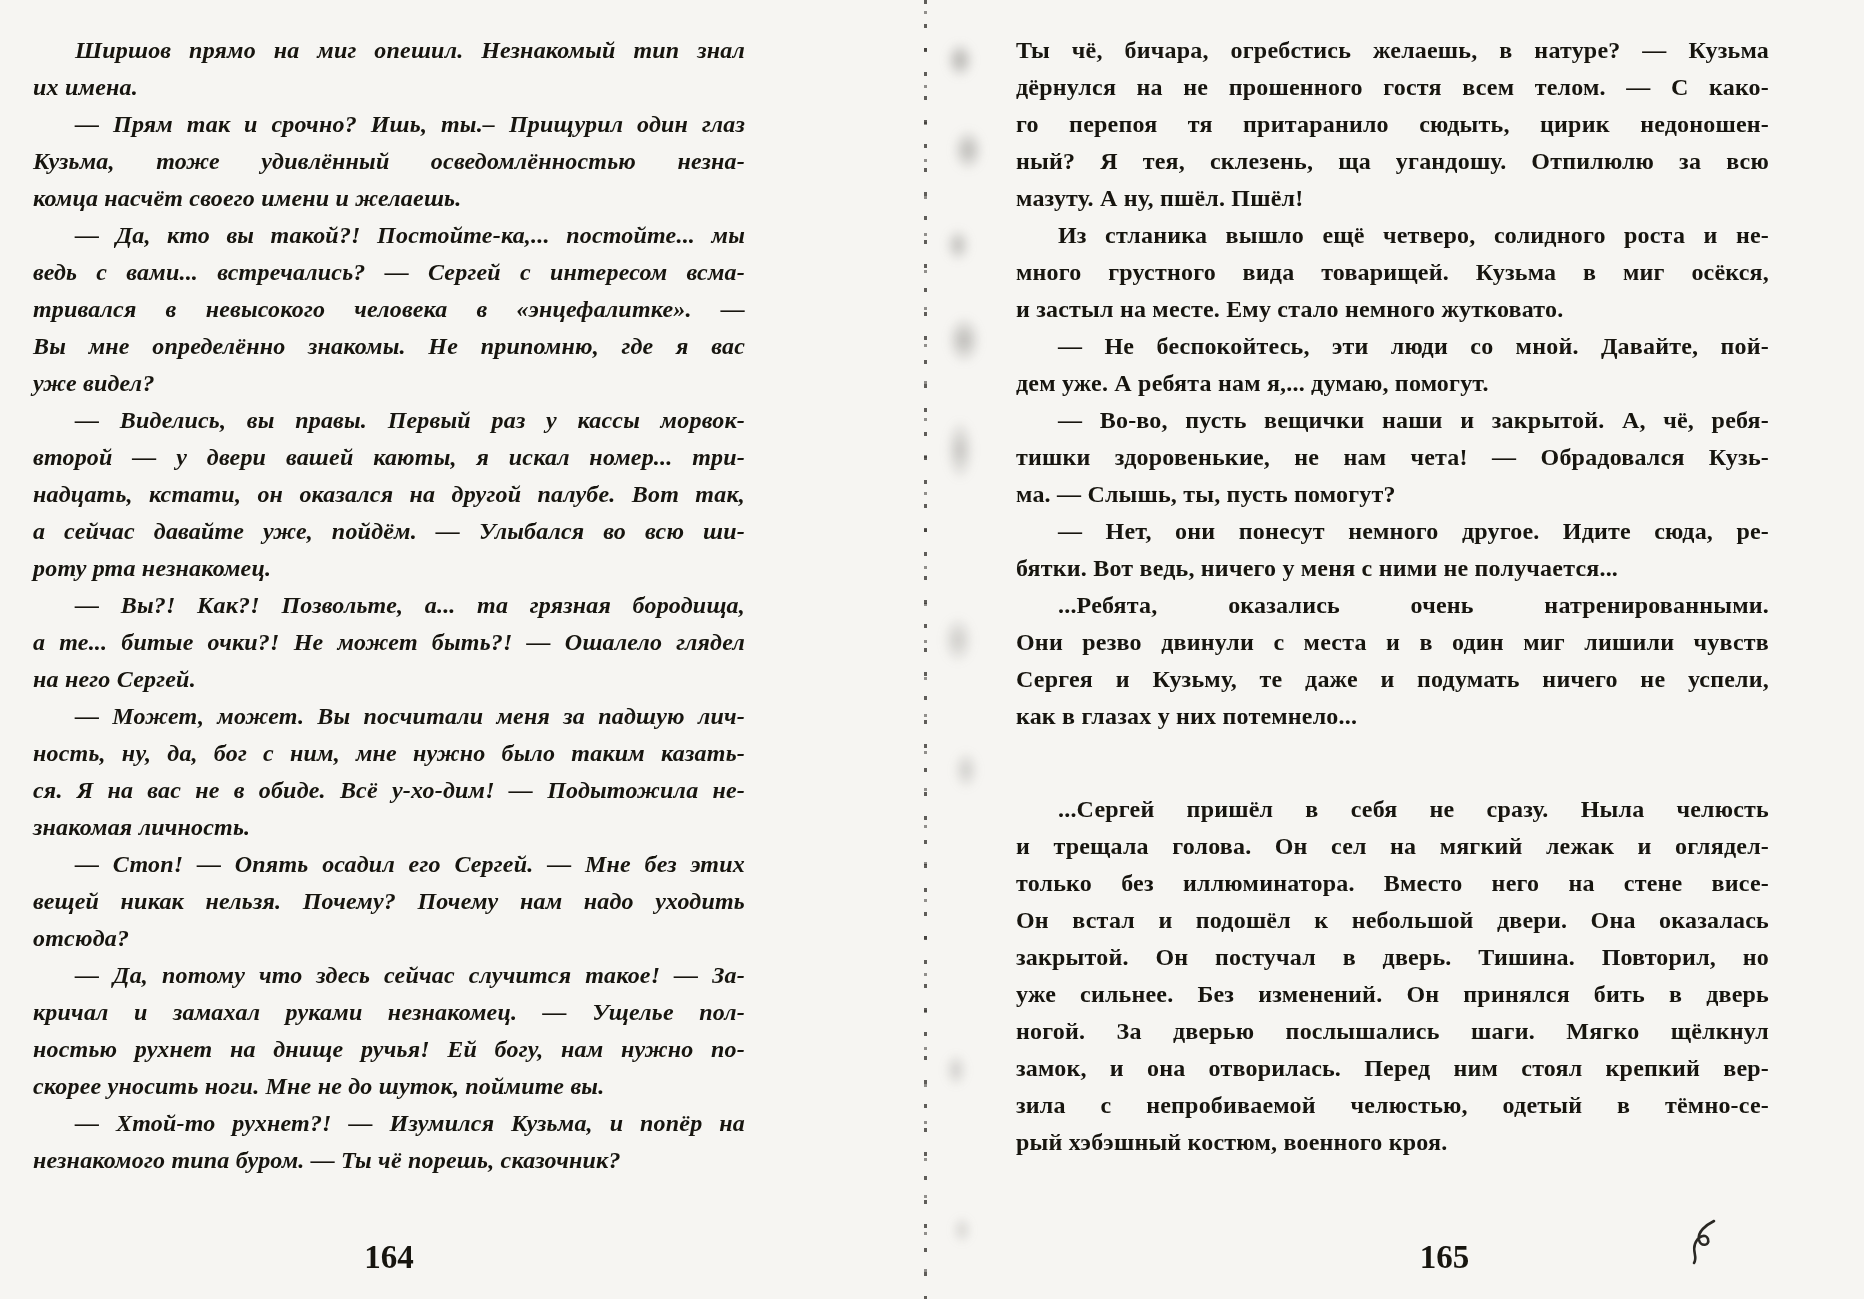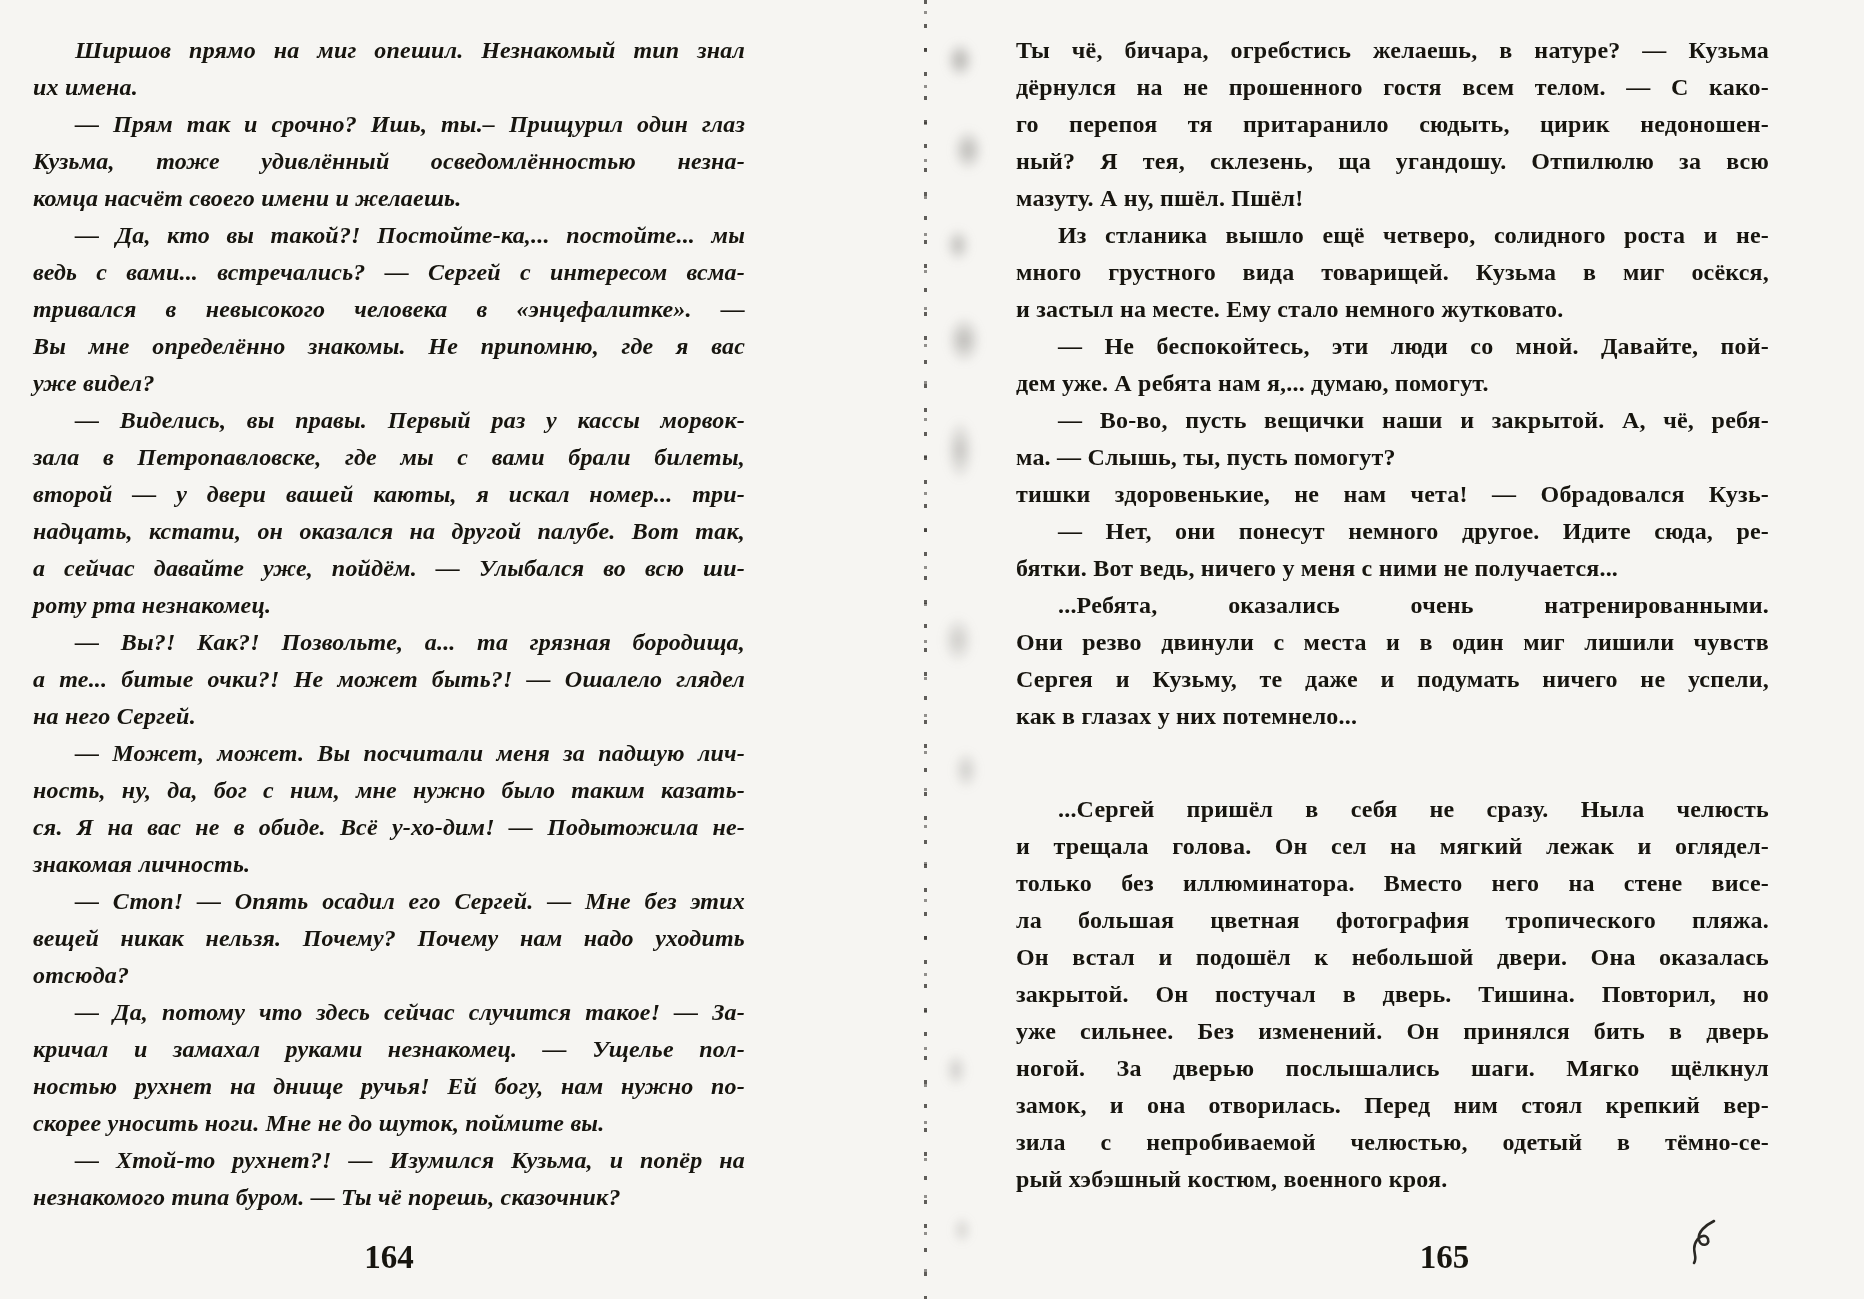"зала в Петропавловске, где мы" div.line { html: <div>зала в Петропавловске, где мы с вами брали билеты,</div> -> none }
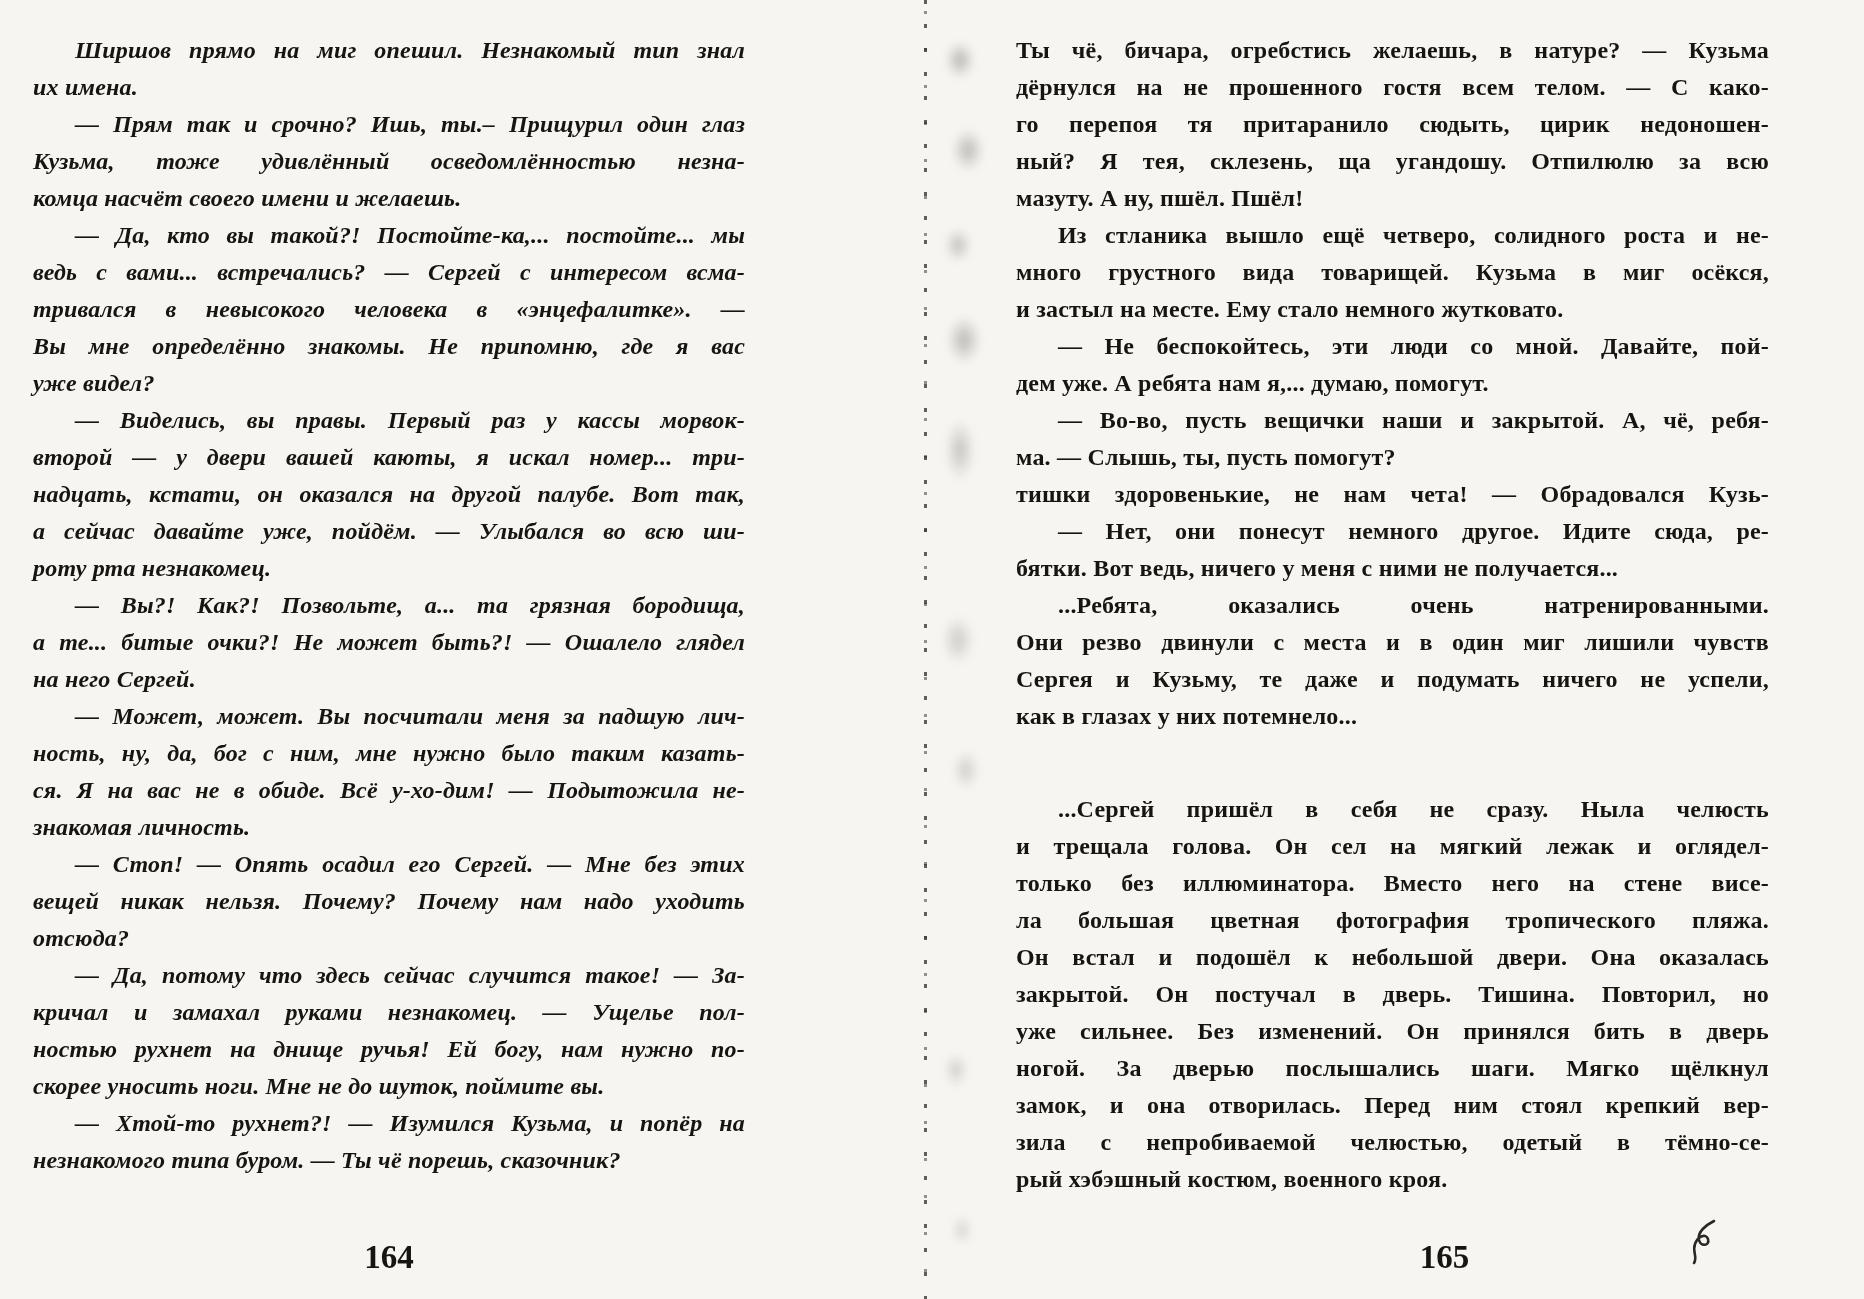"ма. — Слышь, ты, пусть" div.line { order: before "тишки здоровенькие, не нам чета!" -> after "тишки здоровенькие, не нам чета!" }
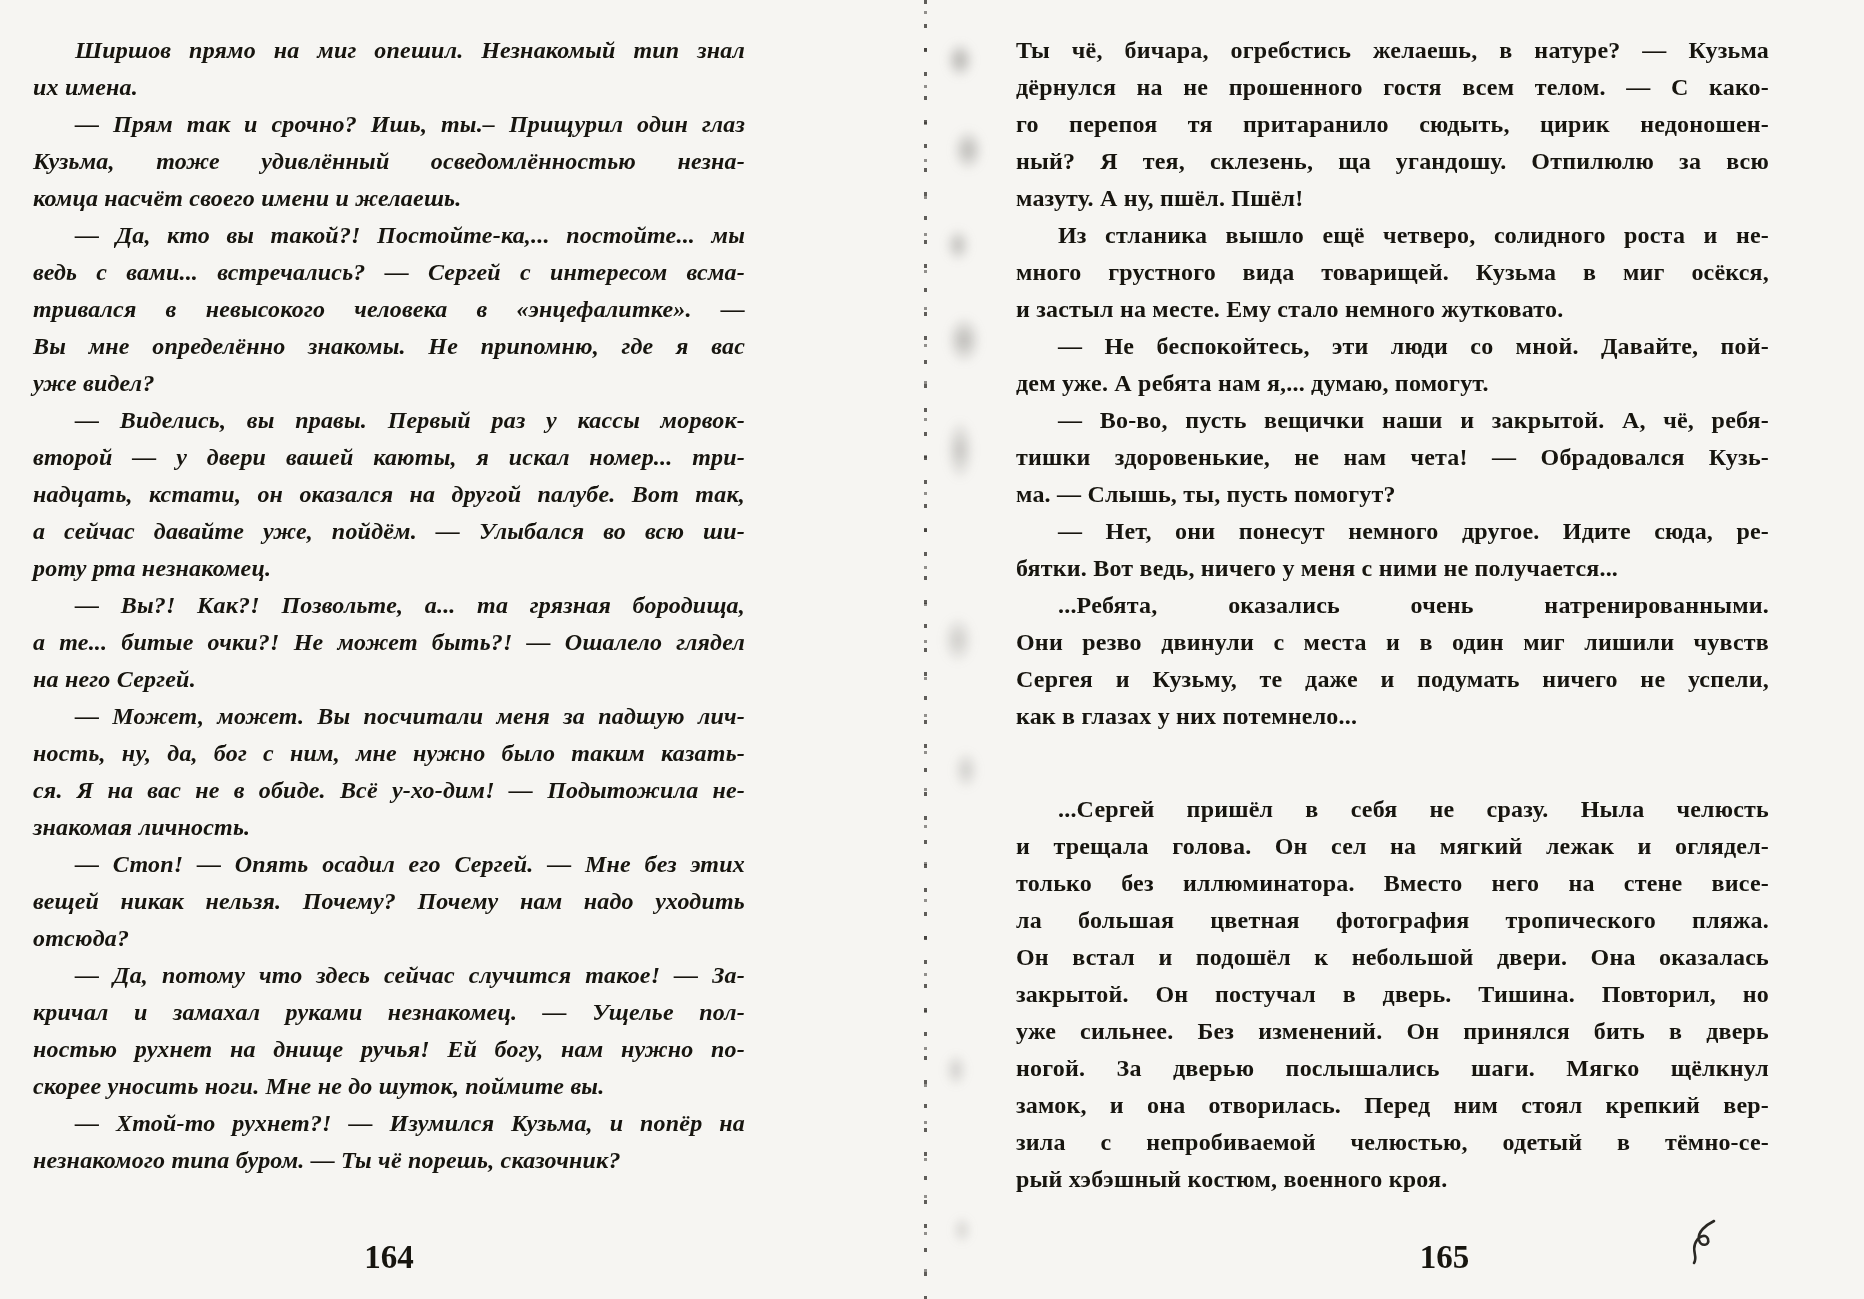"ла большая цветная фотография" div.line { html: <div>ла большая цветная фотография тропического пляжа.</div> -> none }
